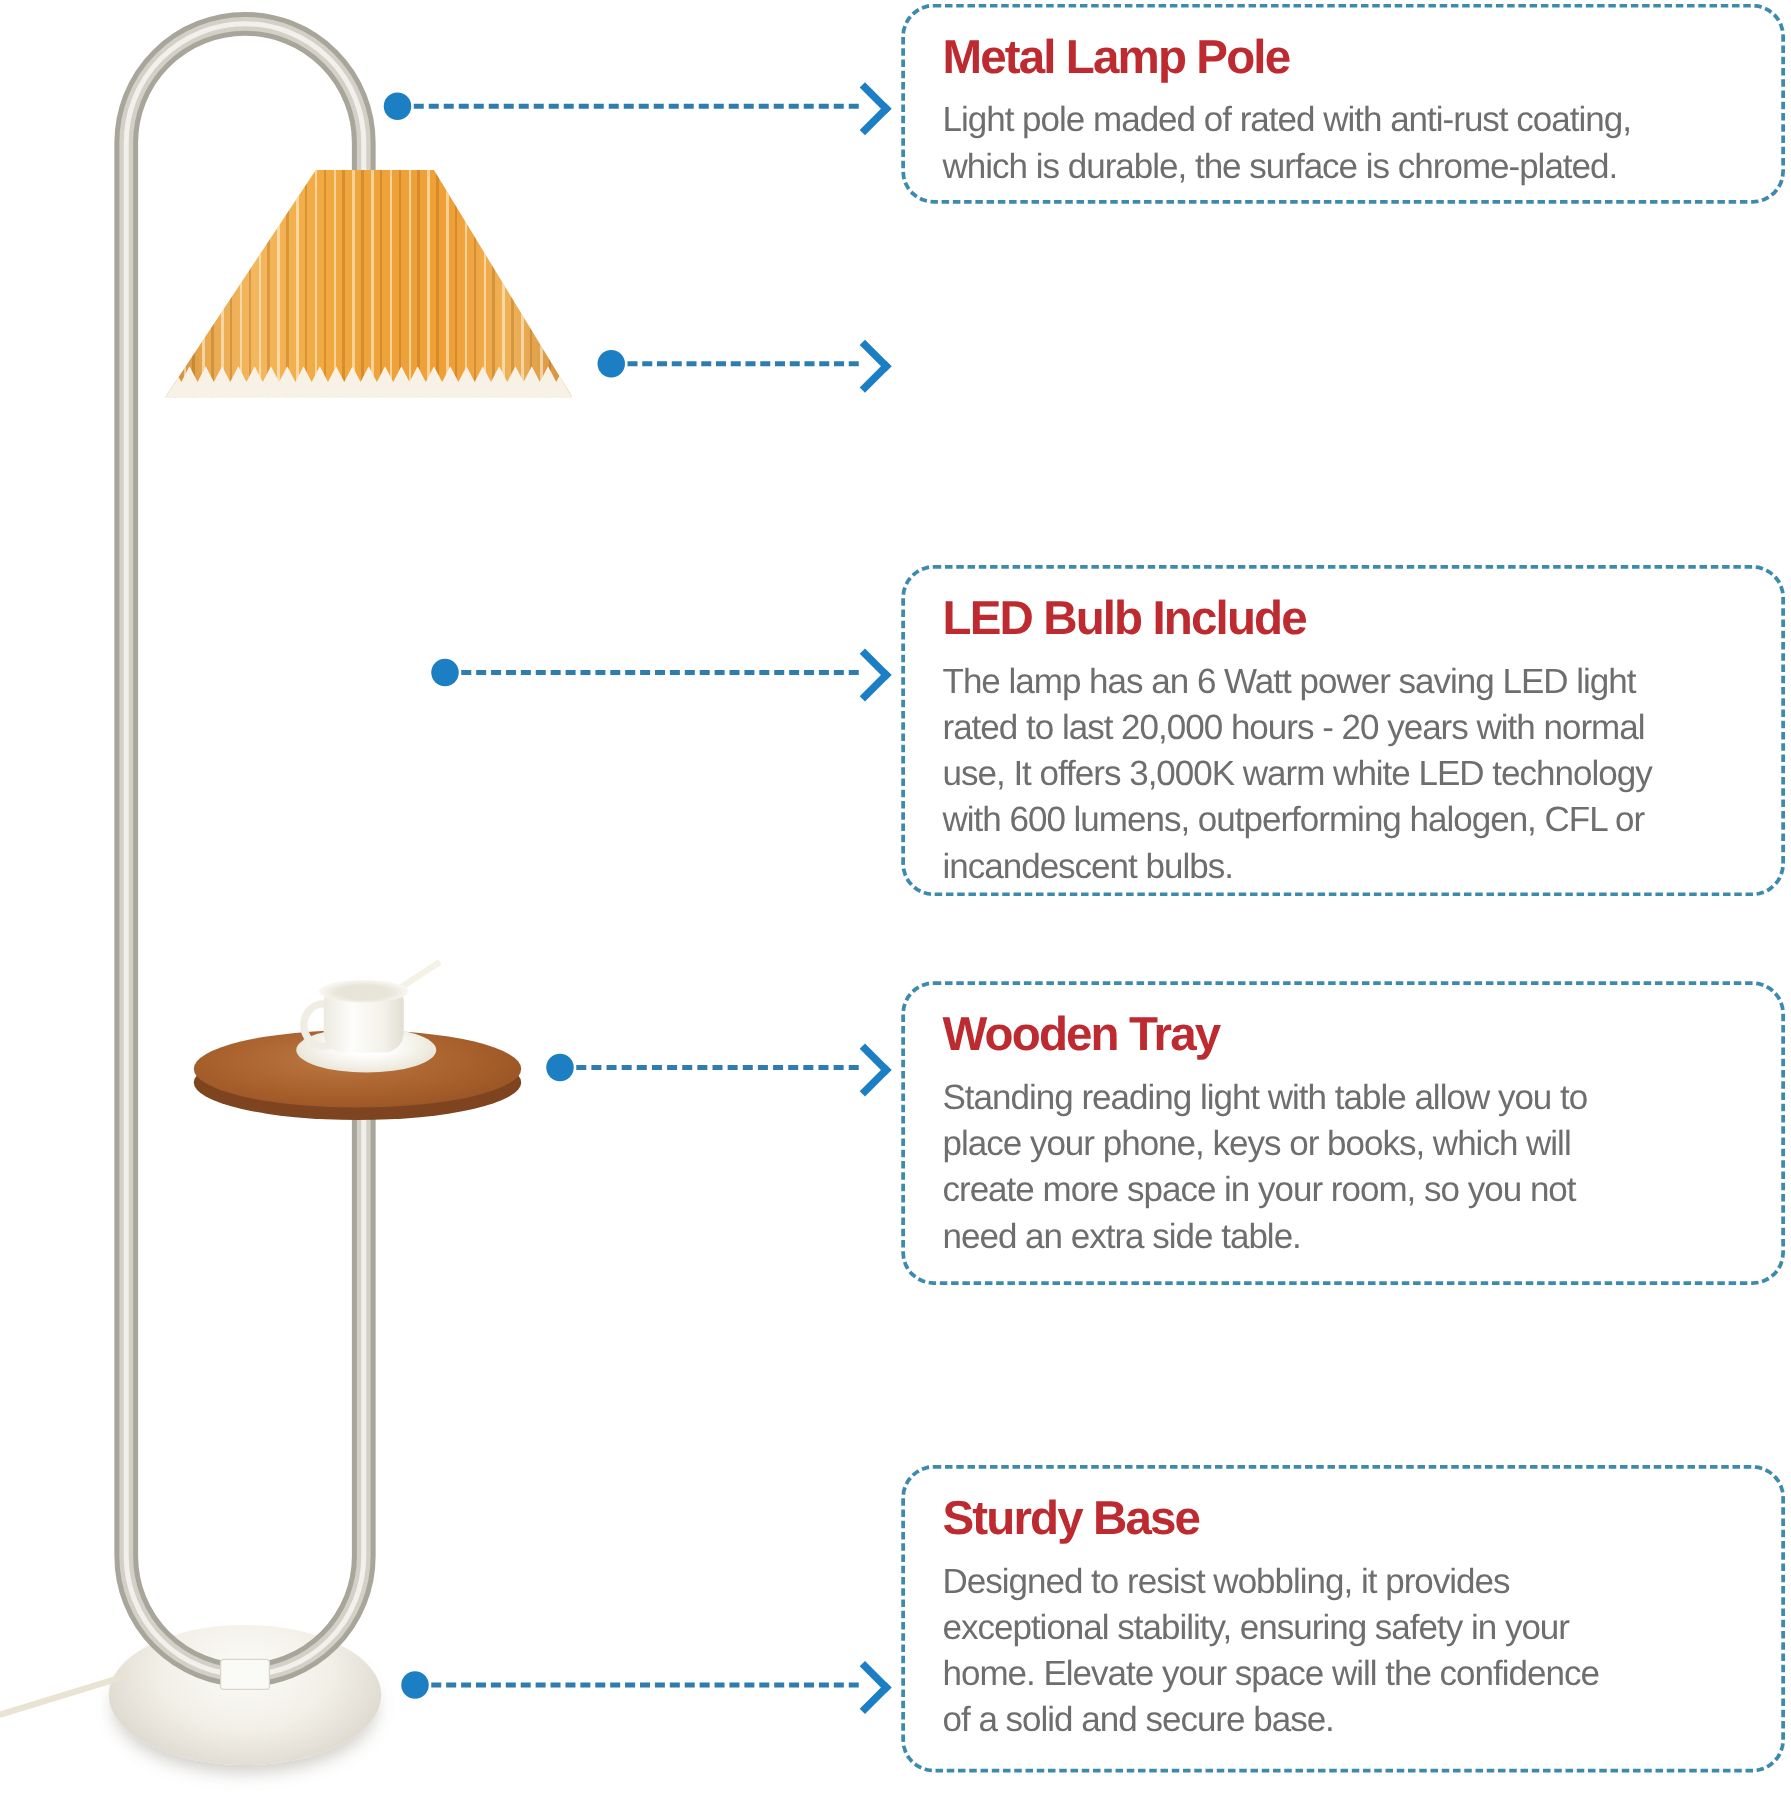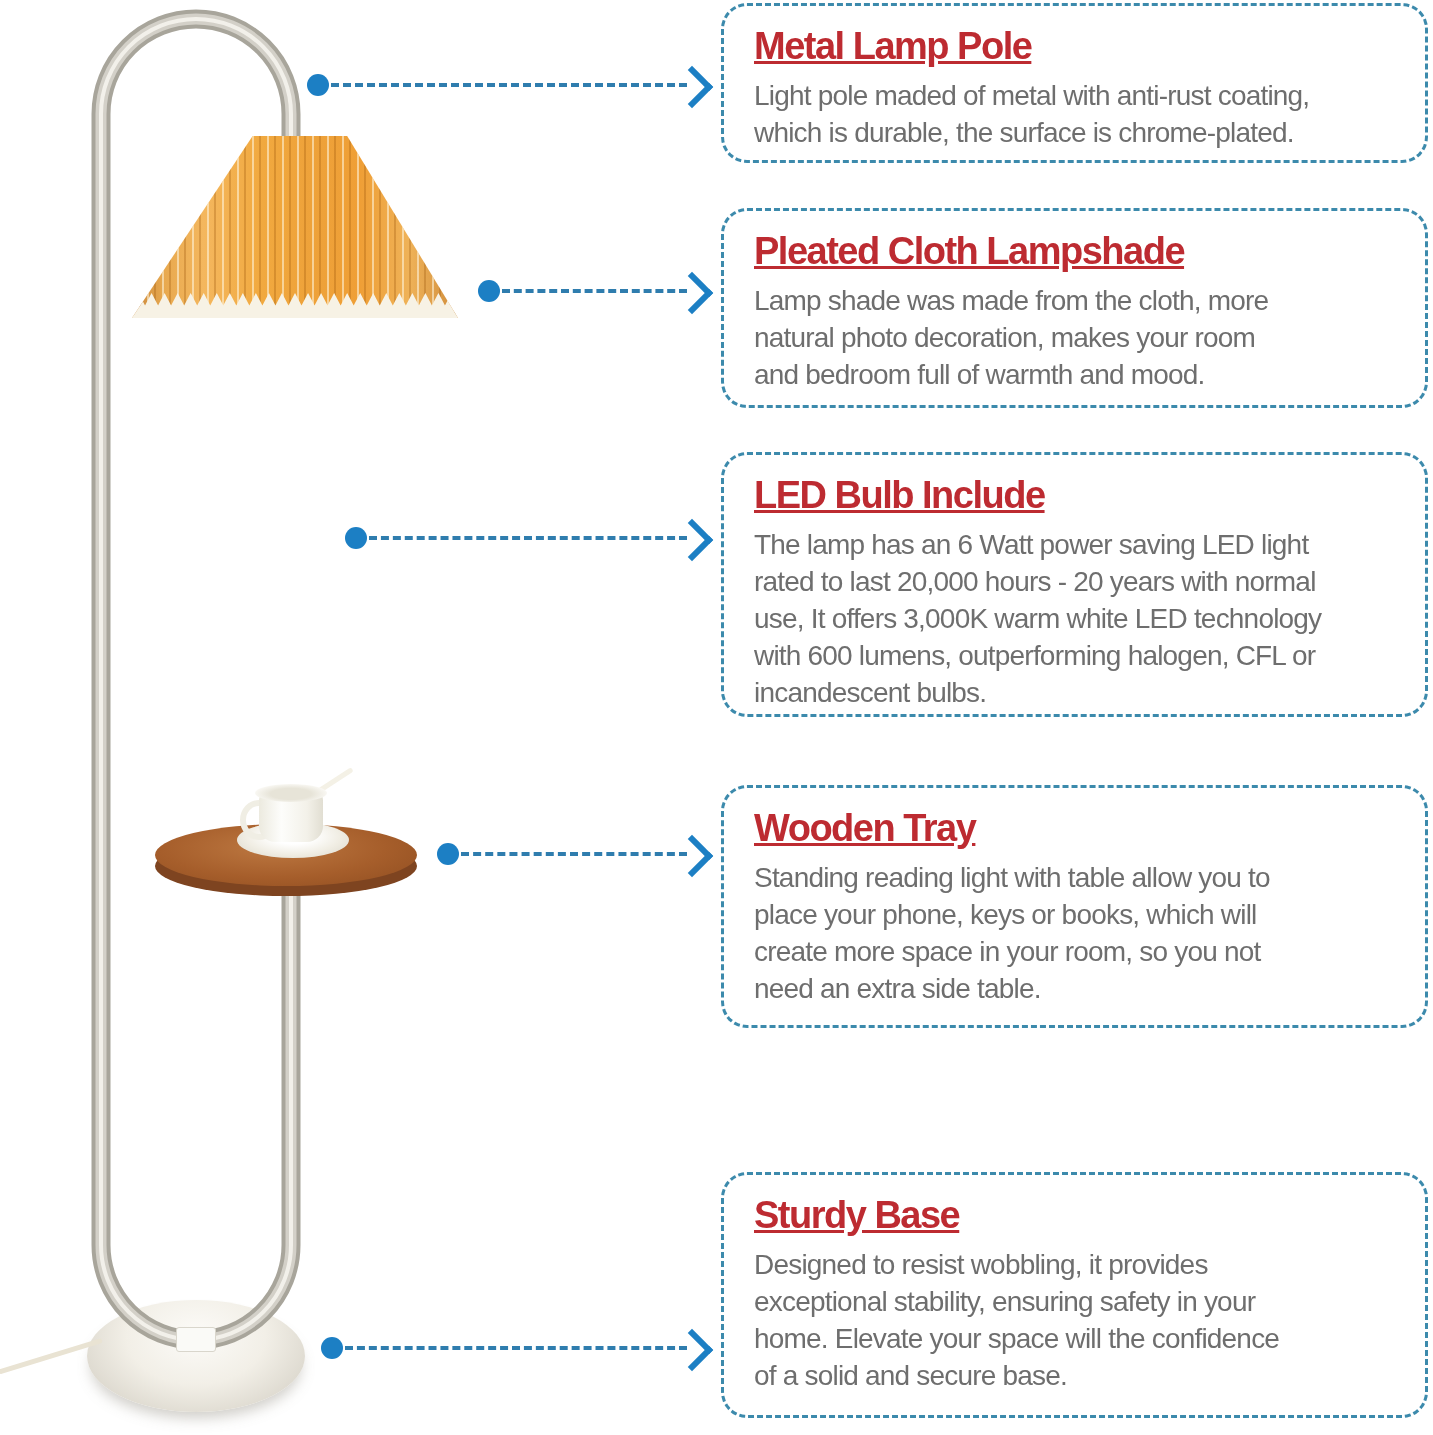"Metal Lamp Pole" .card h2 { text-decoration: underline -> none }
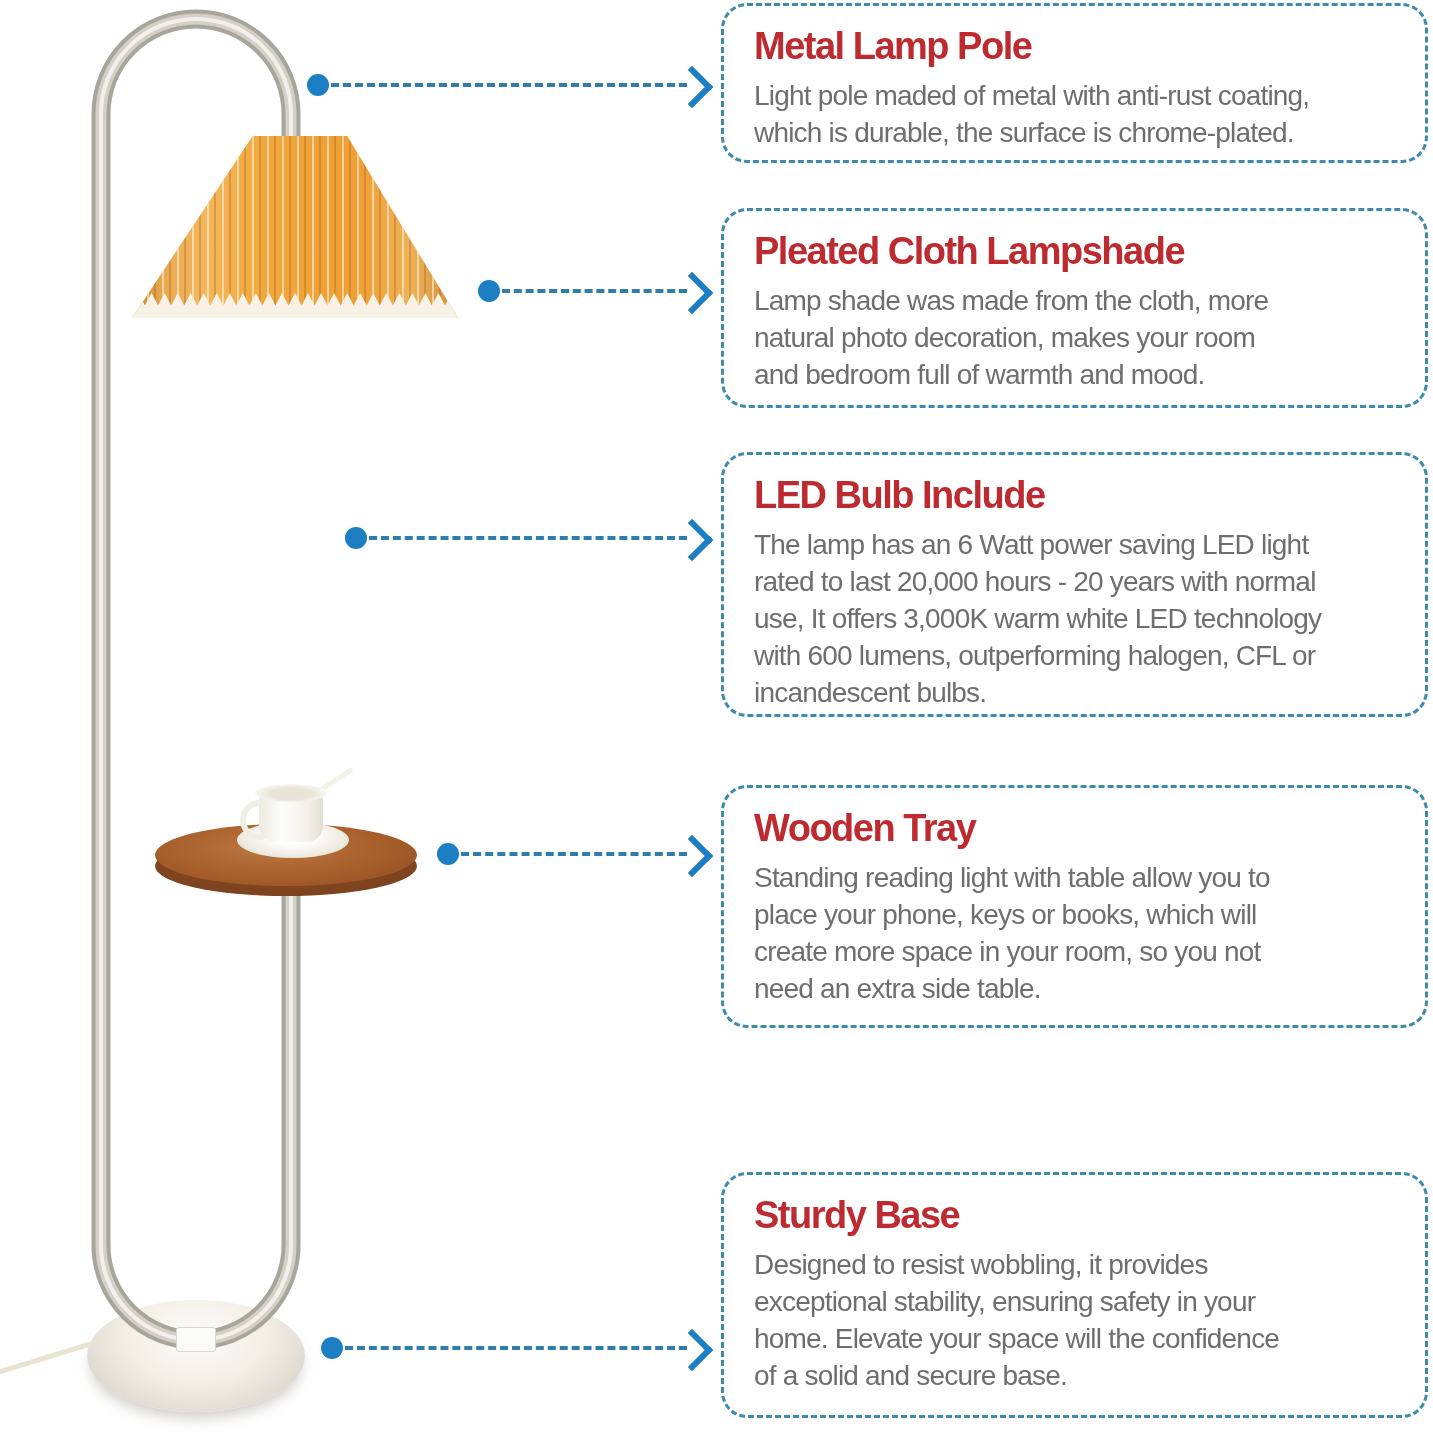"Light pole maded of metal" p { text: metal -> rated }
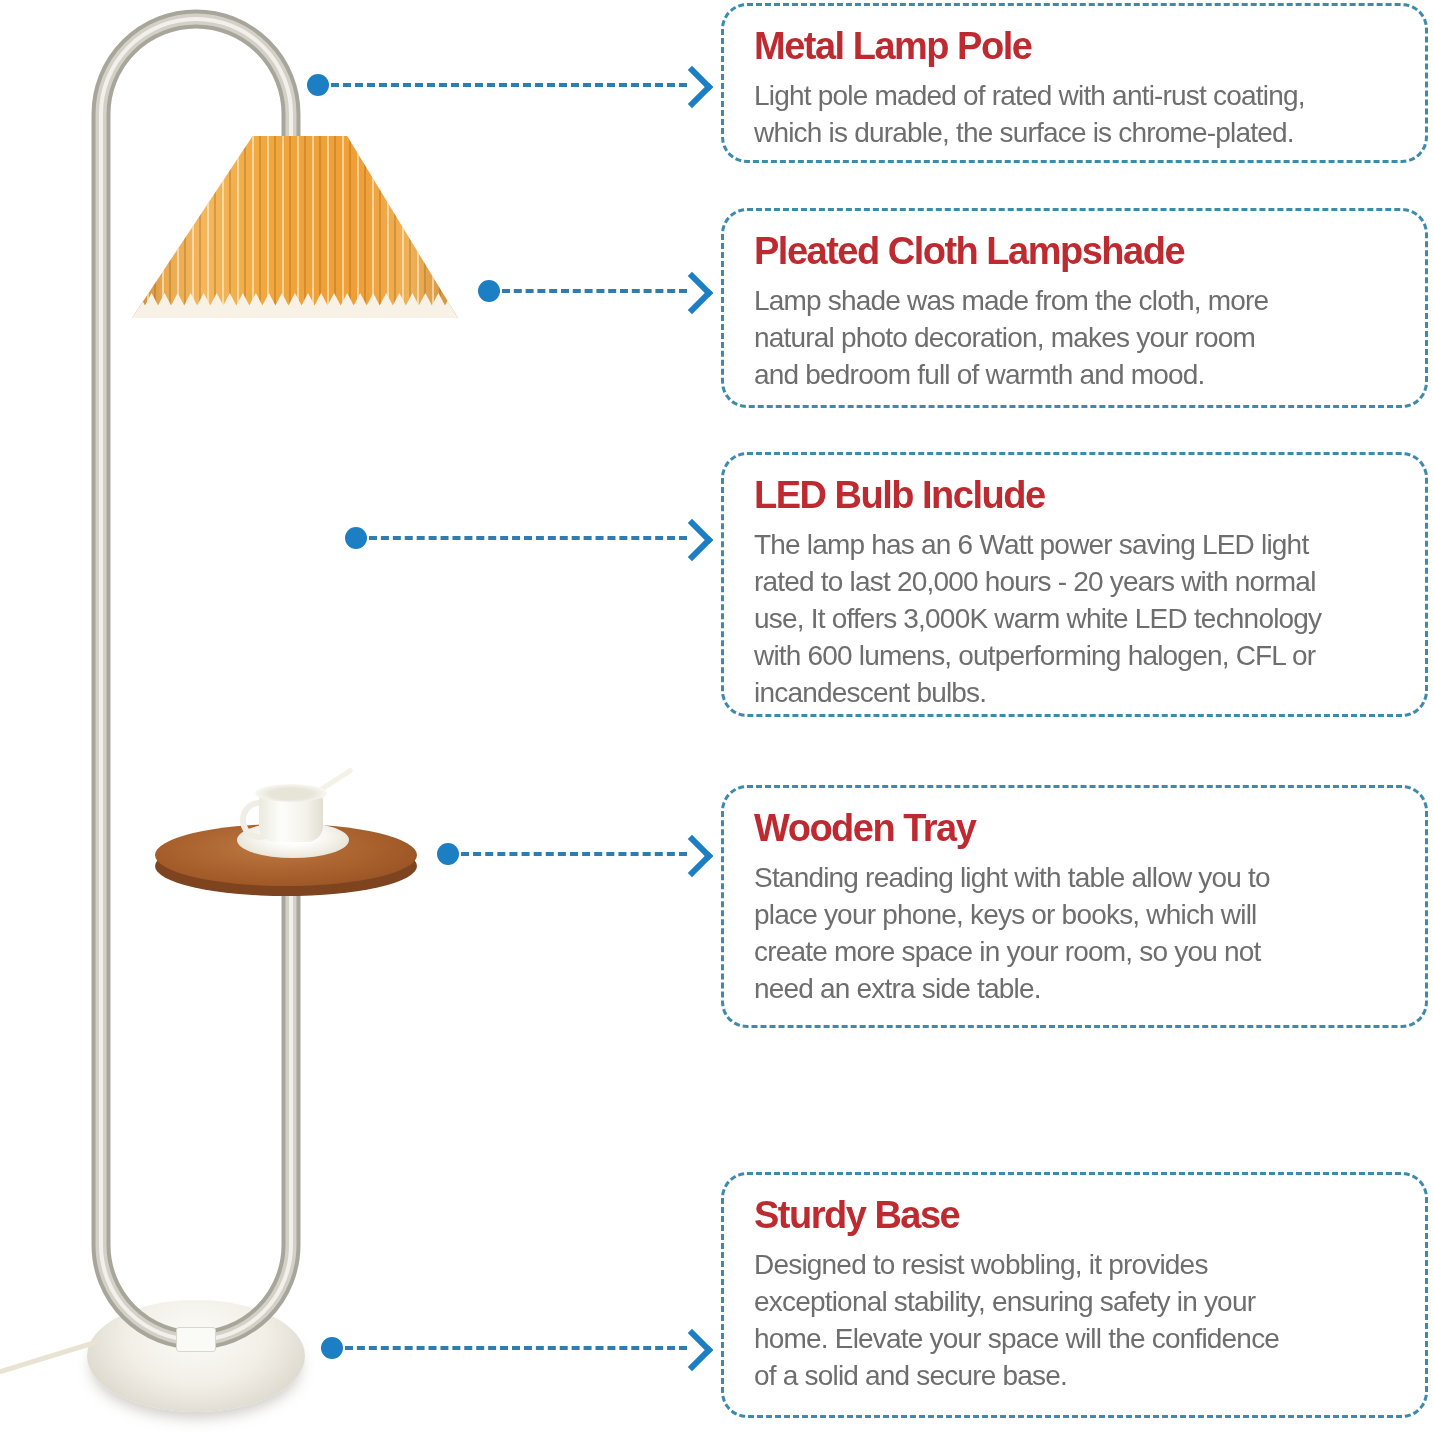"Pleated Cloth Lampshade" div.card { html: <div> <h2>Pleated Cloth Lampshade</h2> <p>Lamp shade was made from the cloth, more natural photo decoration, makes your room and bedroom full of warmth and mood.</p> </div> -> none }
